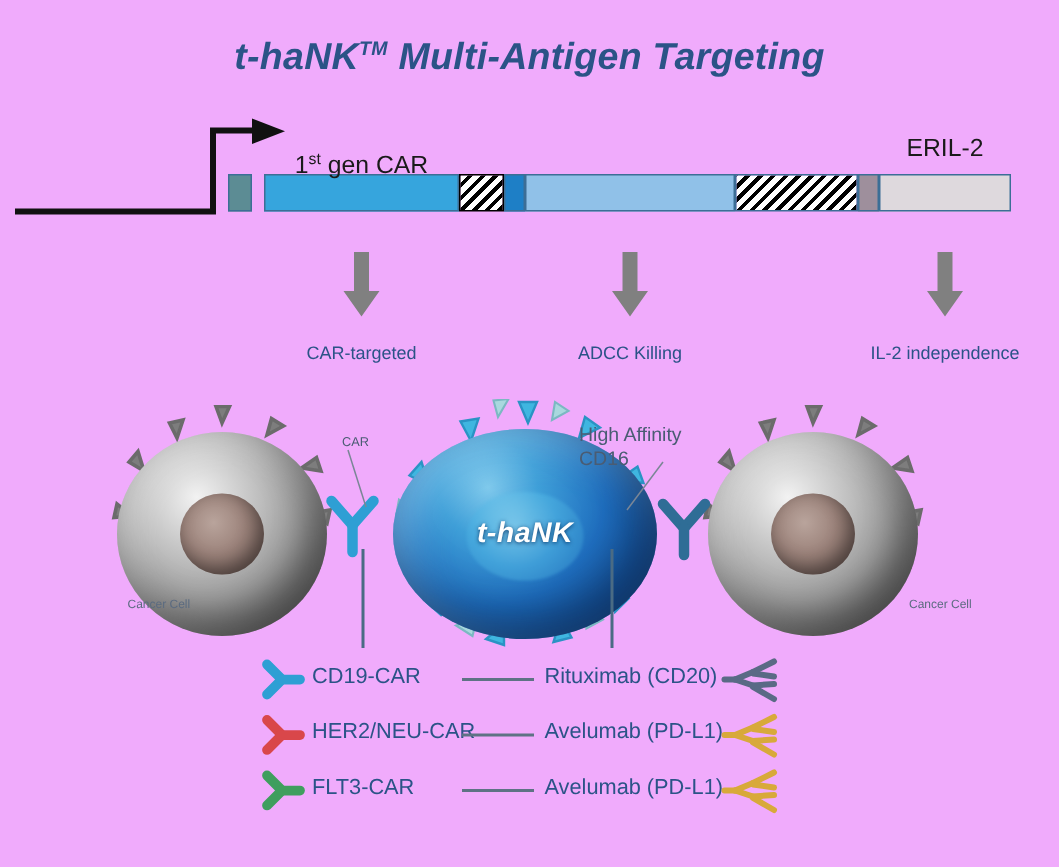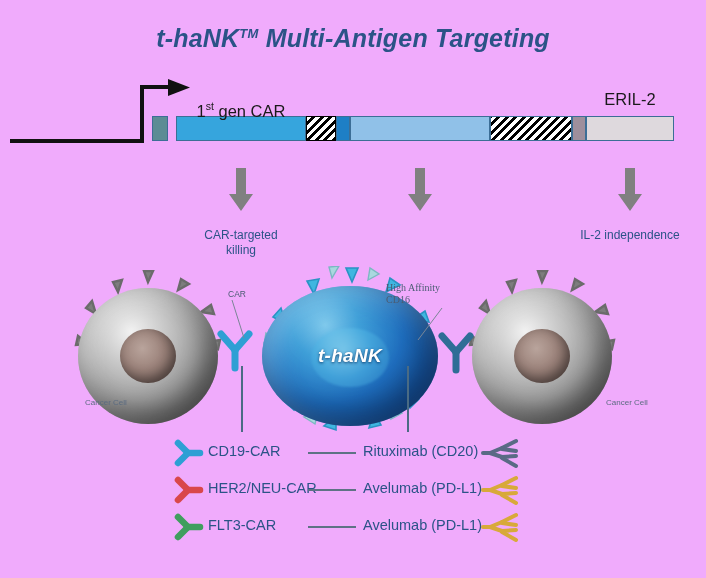"ADCC Killing" div.fn-label { html: none -> <div>ADCC Killing</div> }
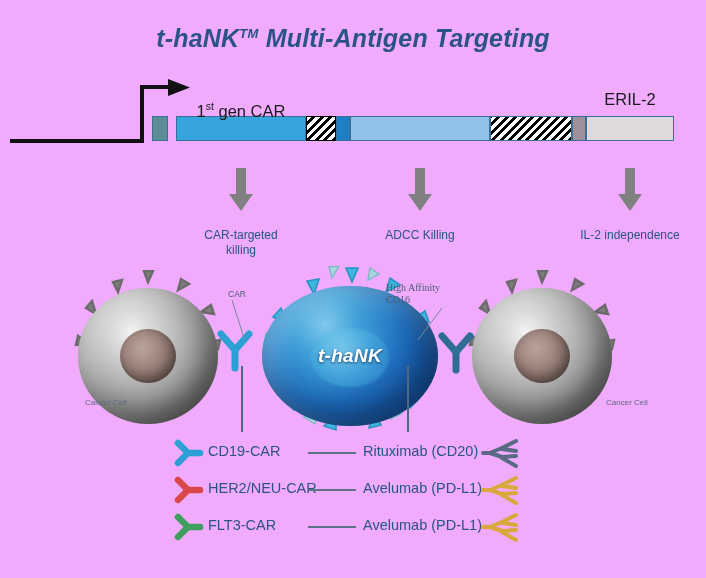"killing" div { html: <div>killing</div> -> none }
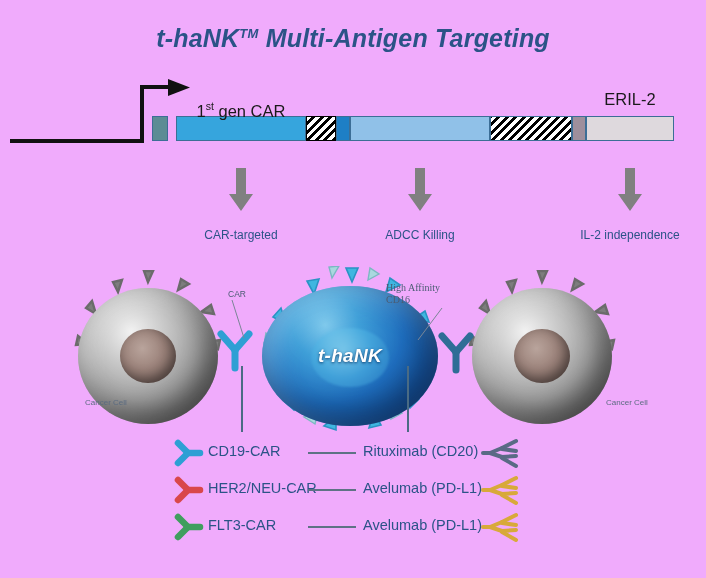"High Affinity" .cell-note.tiny { font-family: Liberation Serif, serif -> none; font-size: 10px -> 13px }
